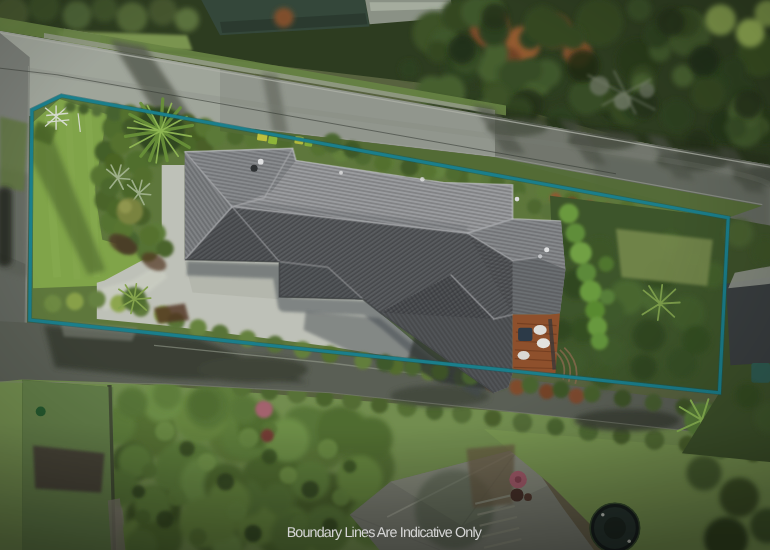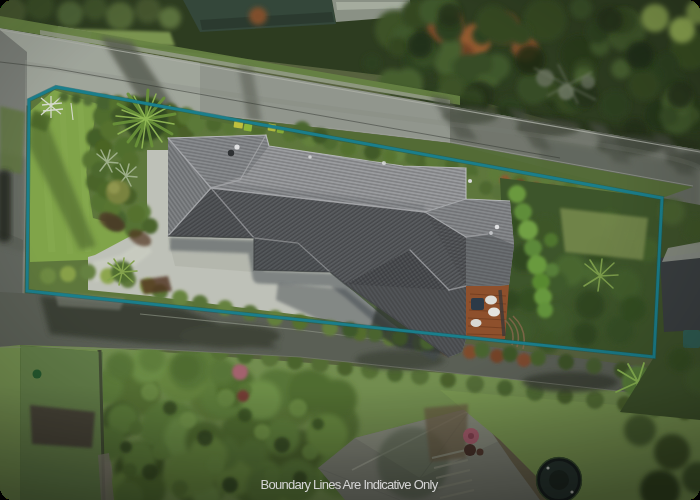"Boundary Lines Are Indicative Only" #scene { border-radius: 14px -> none }
